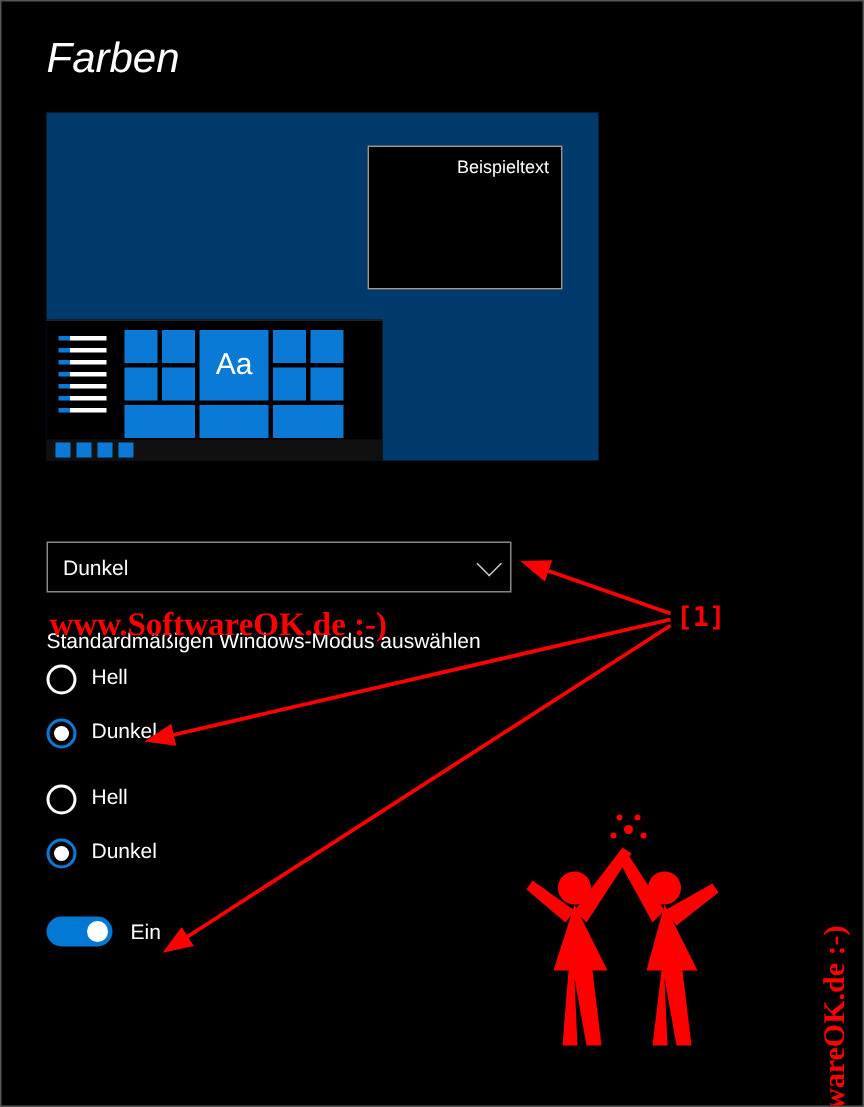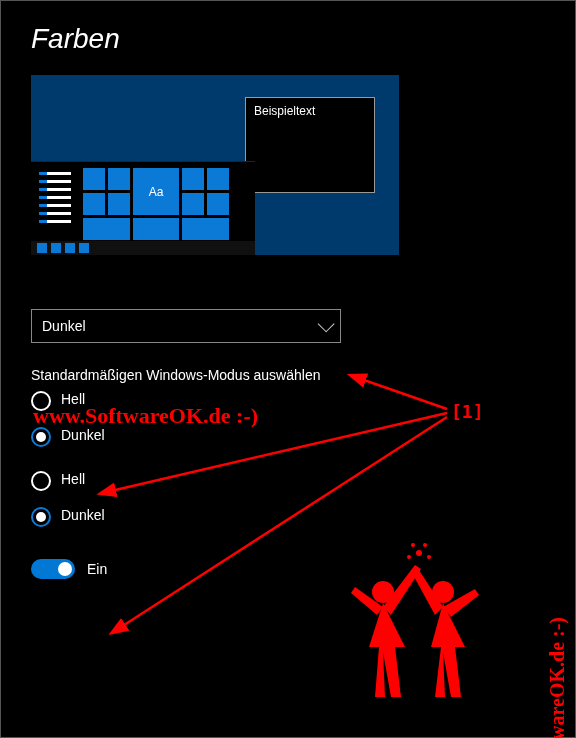"Beispieltext" .preview { height: 180px -> 232px; text-align: none -> right }
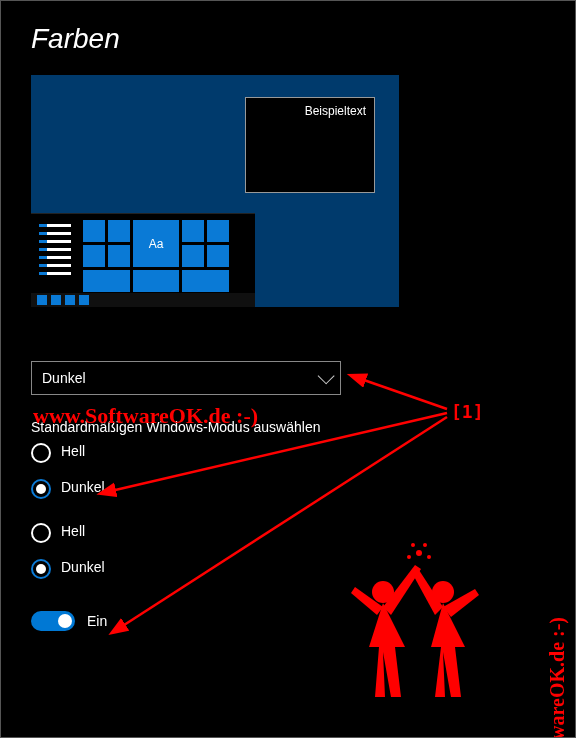"Aa" .tile.aa { font-size: 12px -> 20px }
